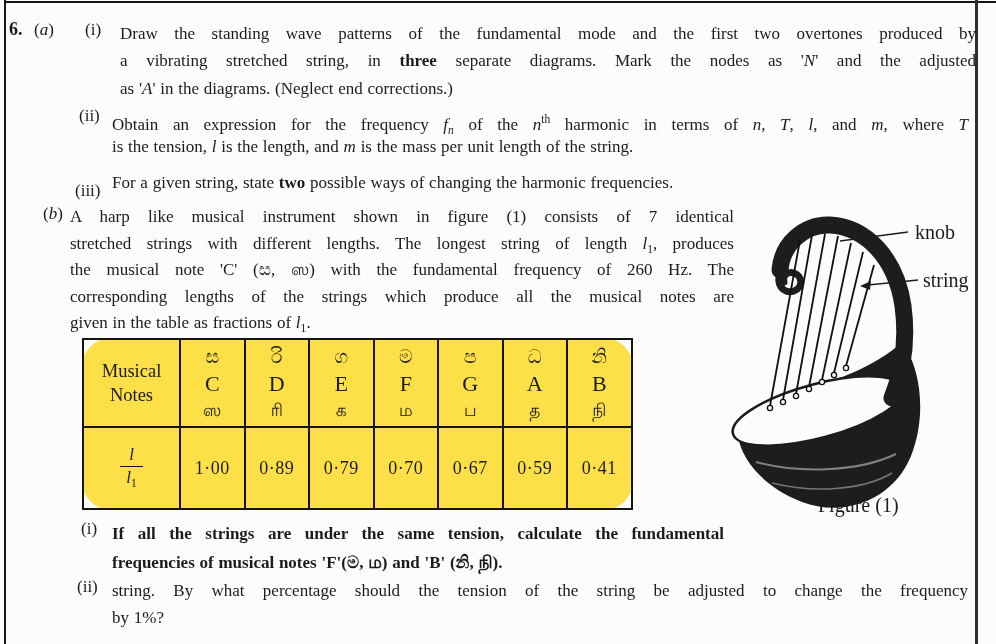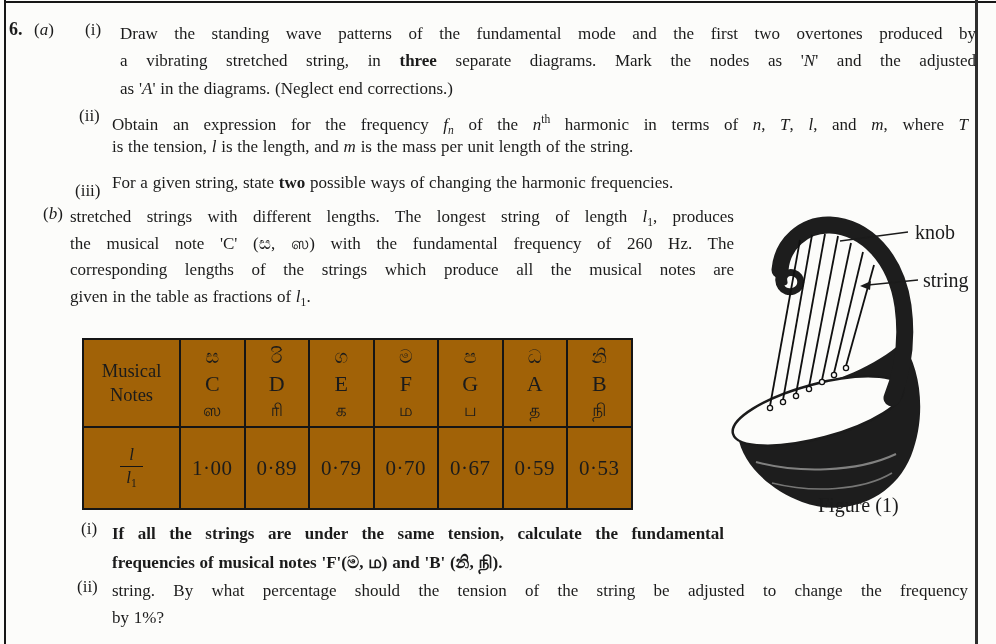"A harp like musical instrument" div.tline { html: none -> <div><span>A harp like musical instrument shown in figure (1) consists of 7 identical</span></div> }
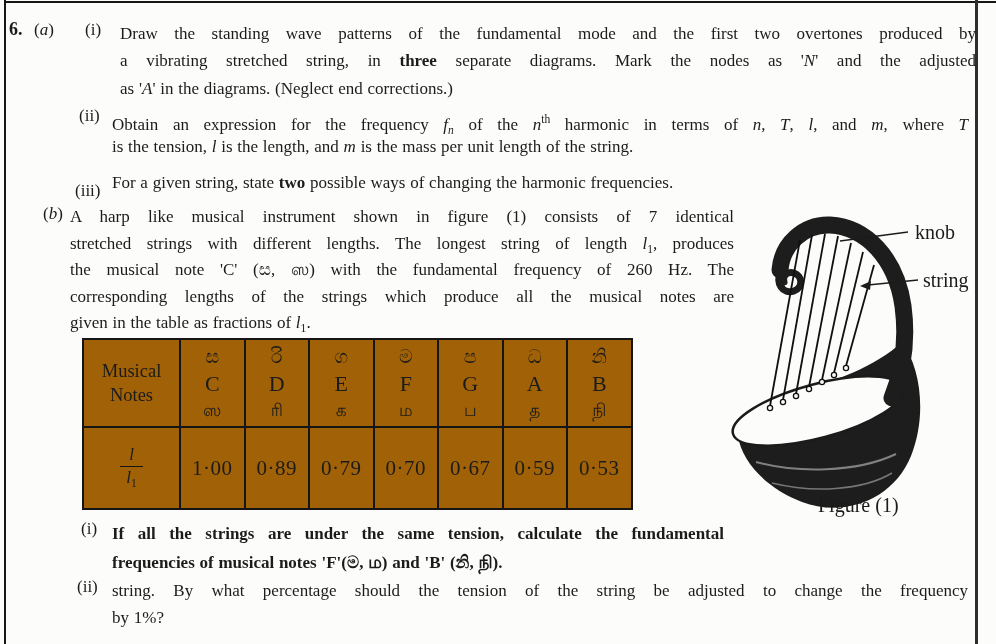"Musical Notes" table.notes { background: #a16207 -> #fde047; border-radius: none -> 29px }
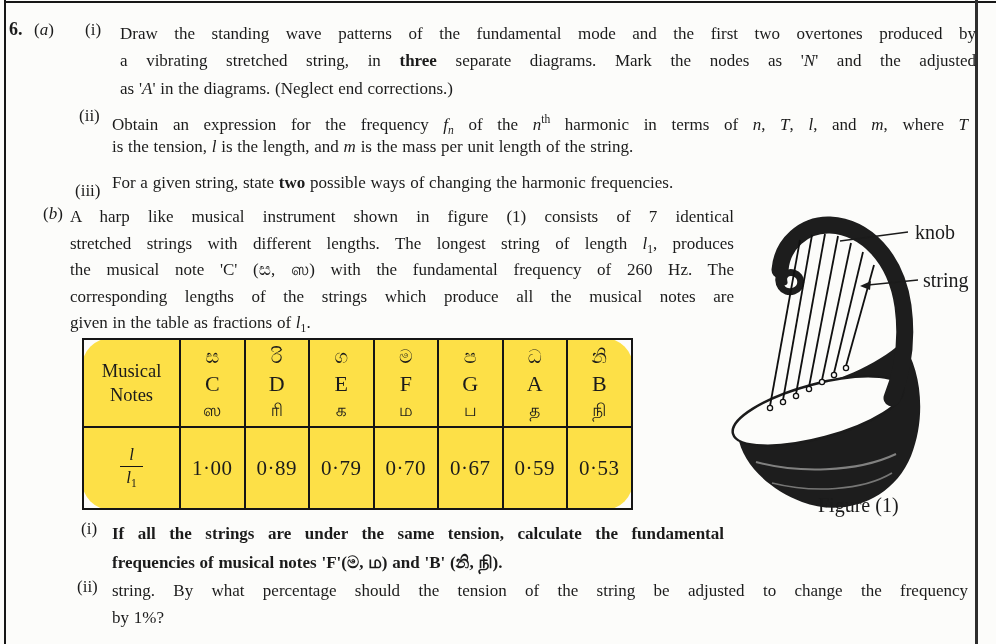"1·00" td.ratio { font-size: 21px -> 18px }
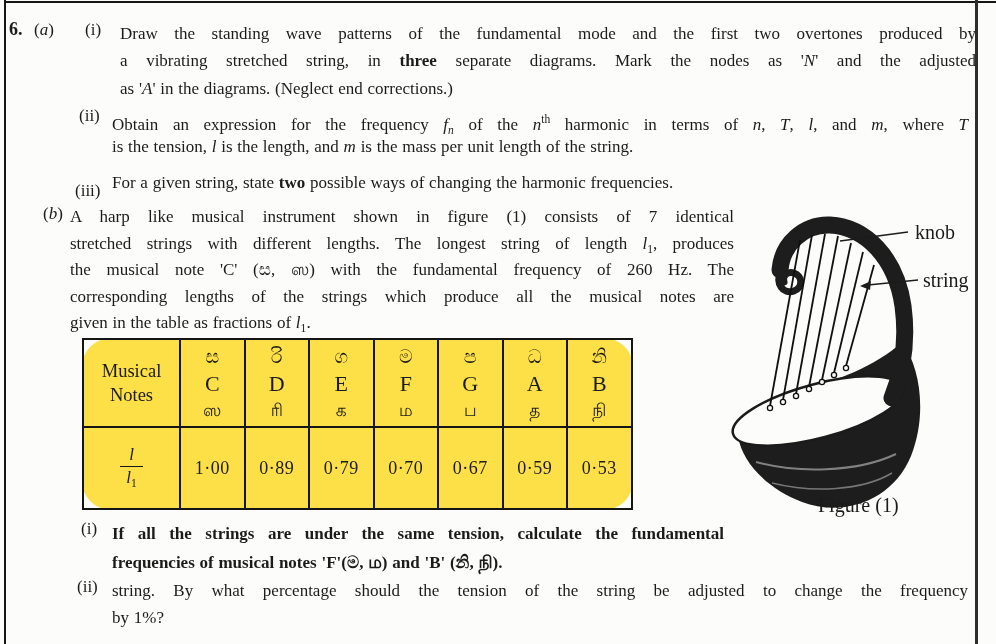"0·53" td.ratio { text: 53 -> 41 }
